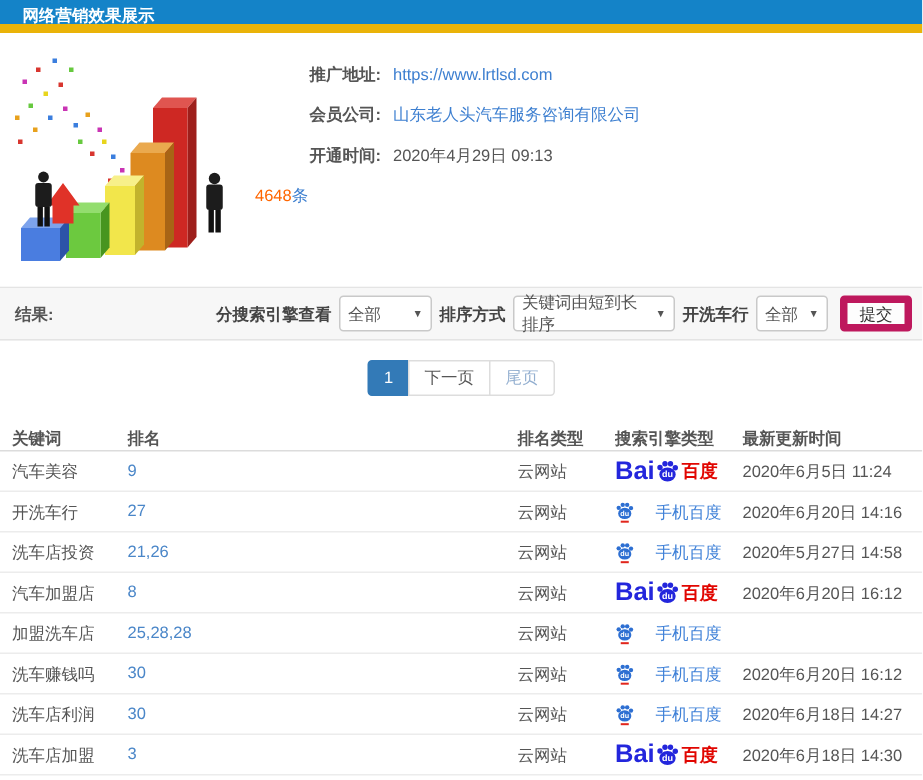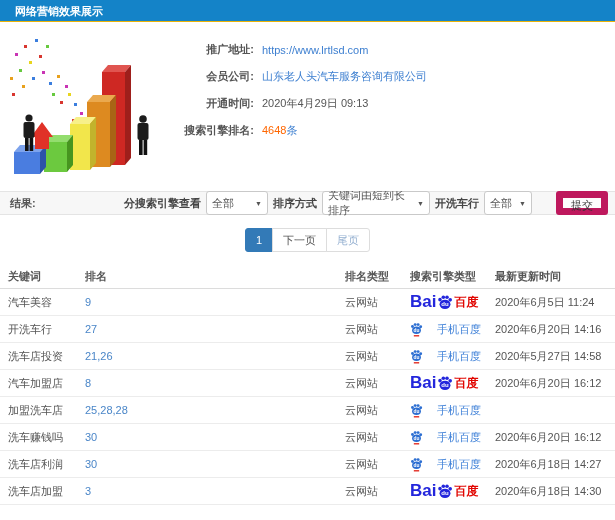"网络营销效果展示" .topbar { border-bottom: 1px solid #eab308 -> 6px solid #eab308 }
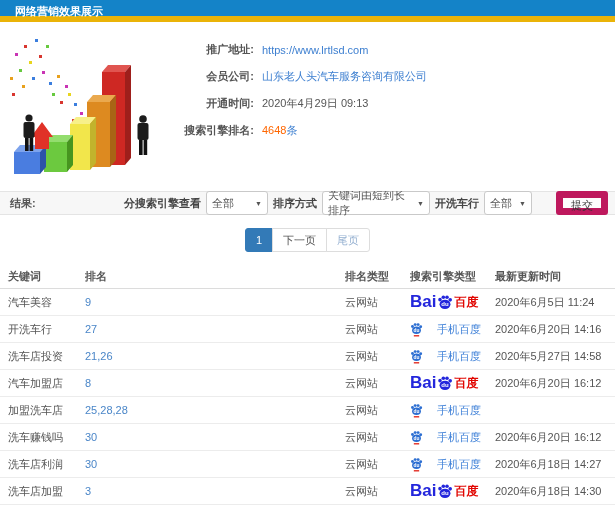"搜索引擎排名:" span.info-label { html: <span>搜索引擎排名:</span> -> none }
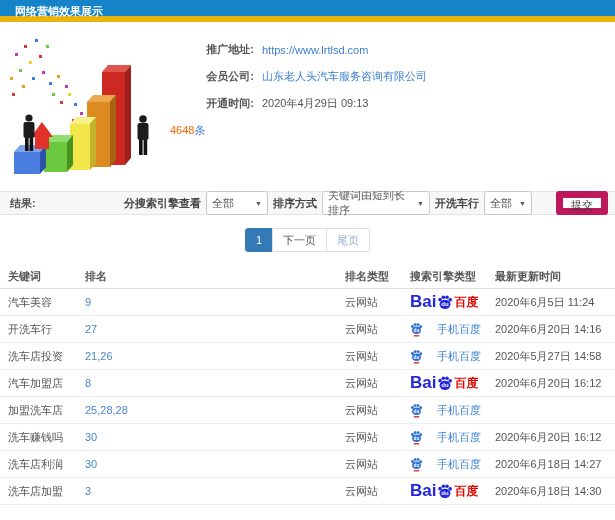"结果:" .filter-bar { height: 24px -> 36px }
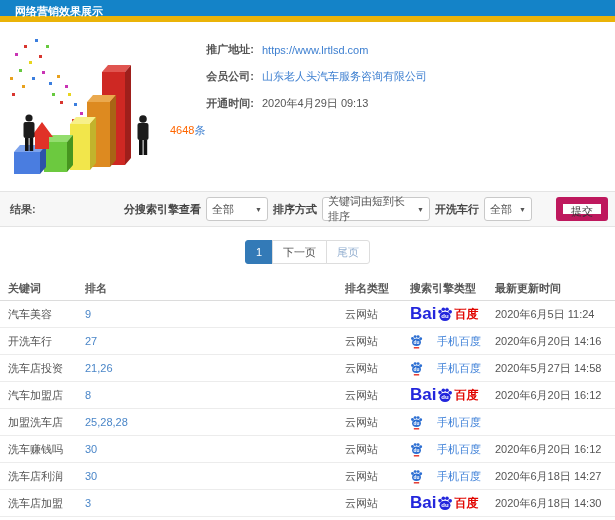"提交" .submit-btn { border: 7px solid #be185d -> 5px solid #be185d; margin-left: 24px -> 8px }
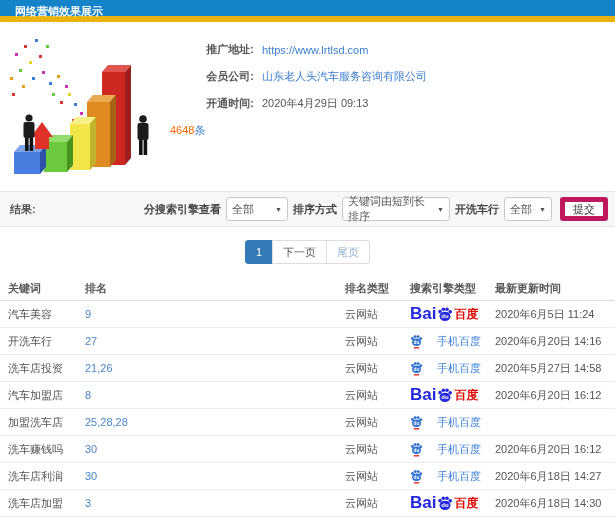"关键词" .trow.head { align-items: none -> flex-end }
